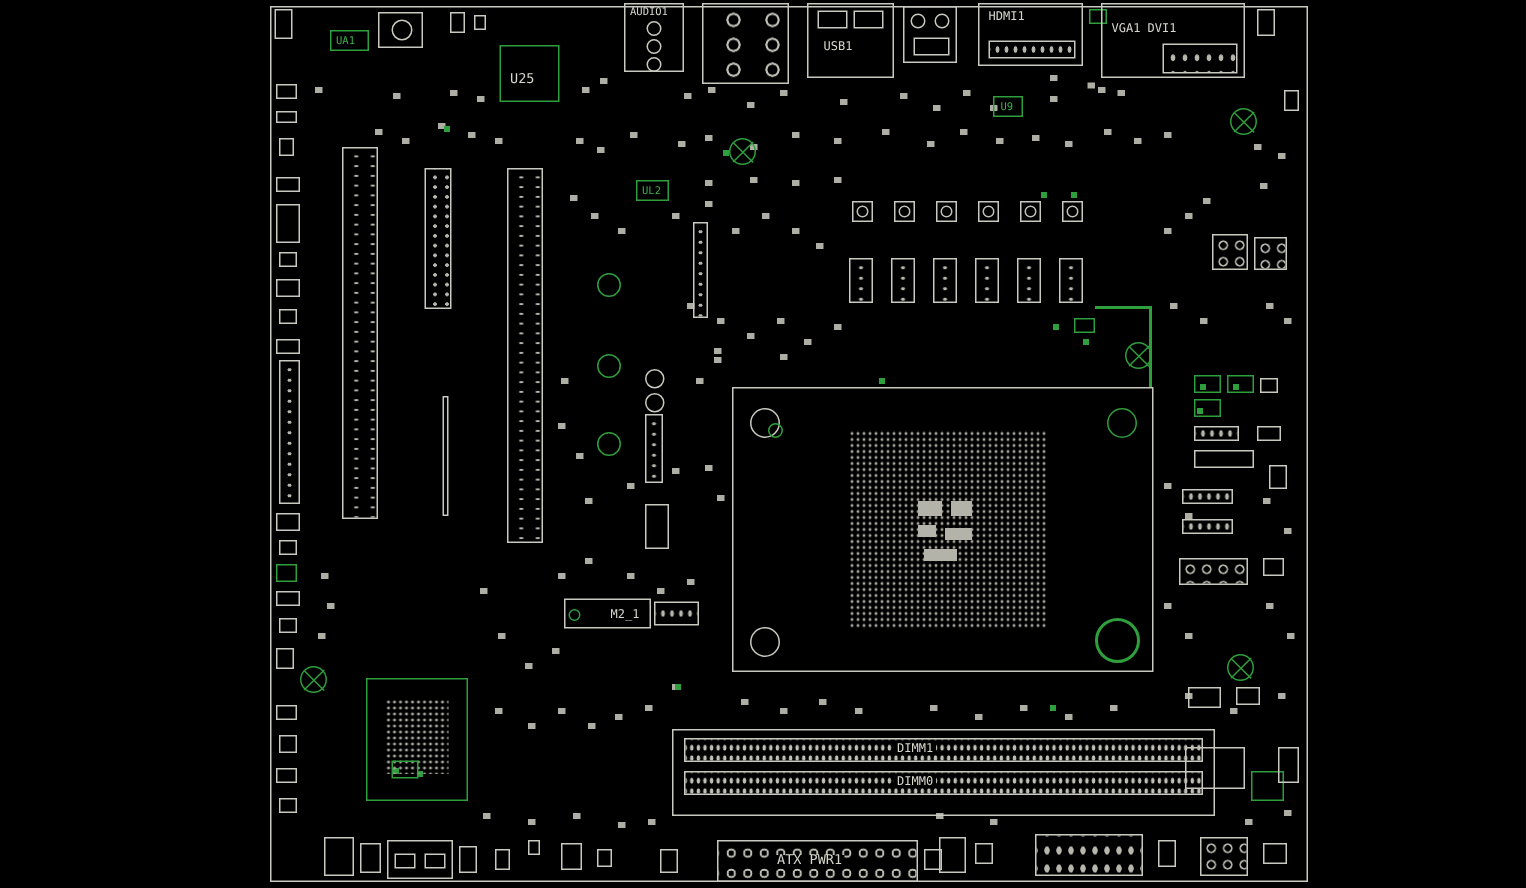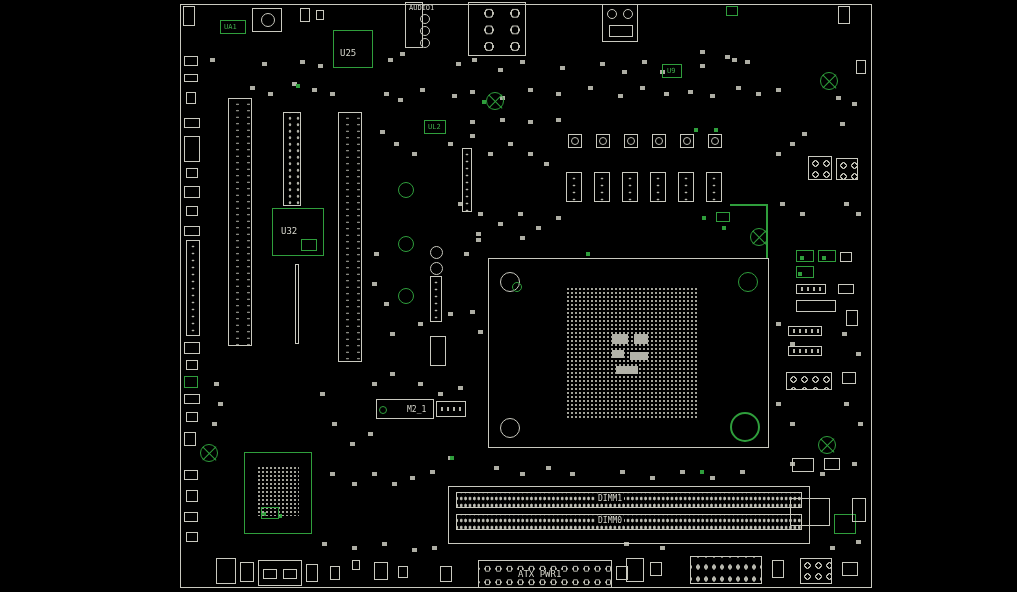"AUDIO1" div.c { left: 405px -> 416px; width: 18px -> 40px }
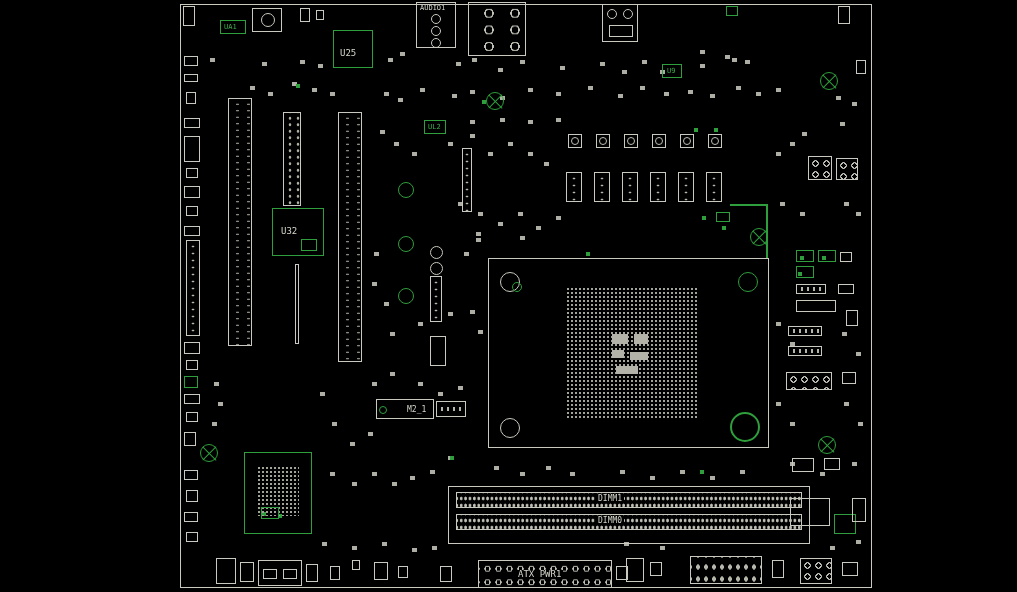"HDMI1" div.c { html: none -> <div> <span>HDMI1</span> <span></span> </div> }
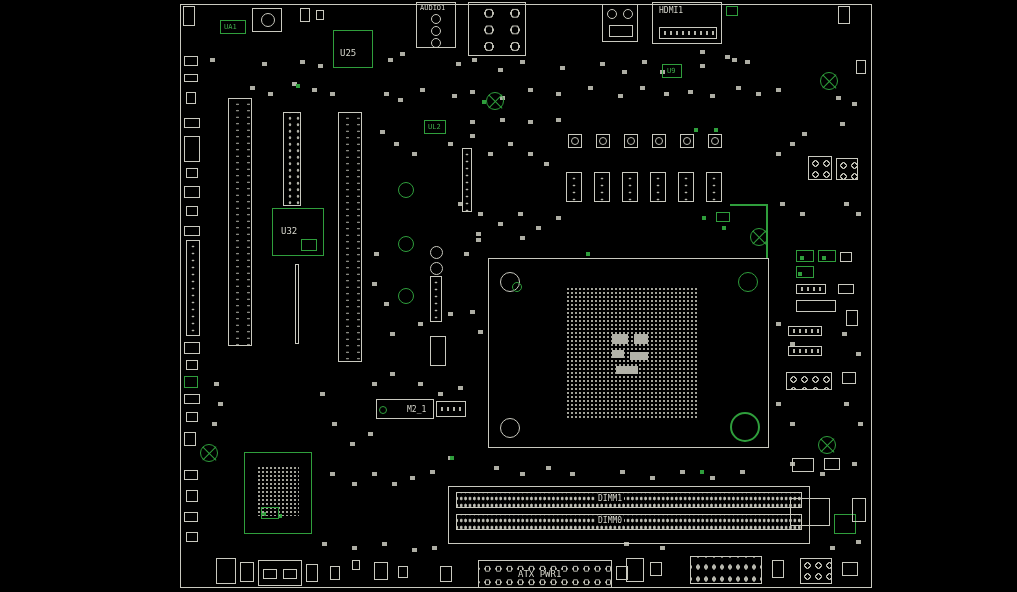"VGA1 DVI1" div.c { html: none -> <div> <span>VGA1 DVI1</span> <span></span> </div> }
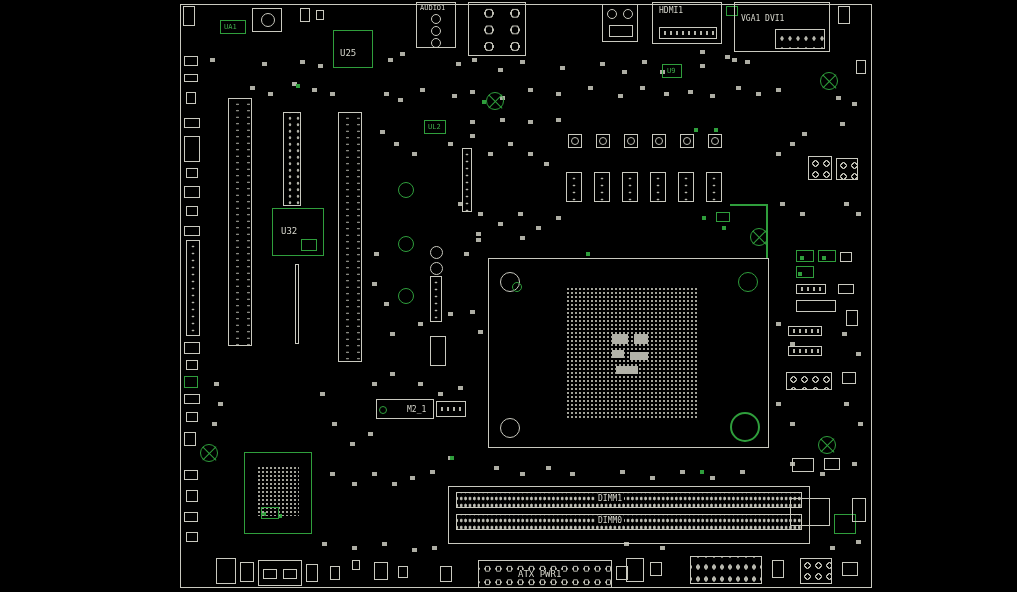"USB1" div.c { html: none -> <div> <span></span> <span></span> <span>USB1</span> </div> }
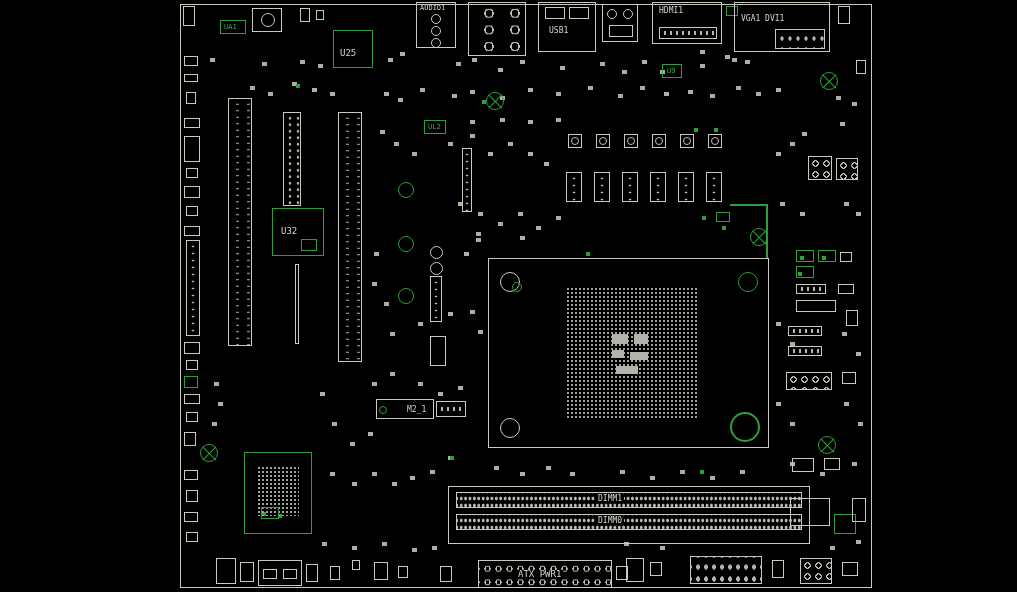"U32" div.c { html: <div> <span>U32</span> <span></span> </div> -> none }
